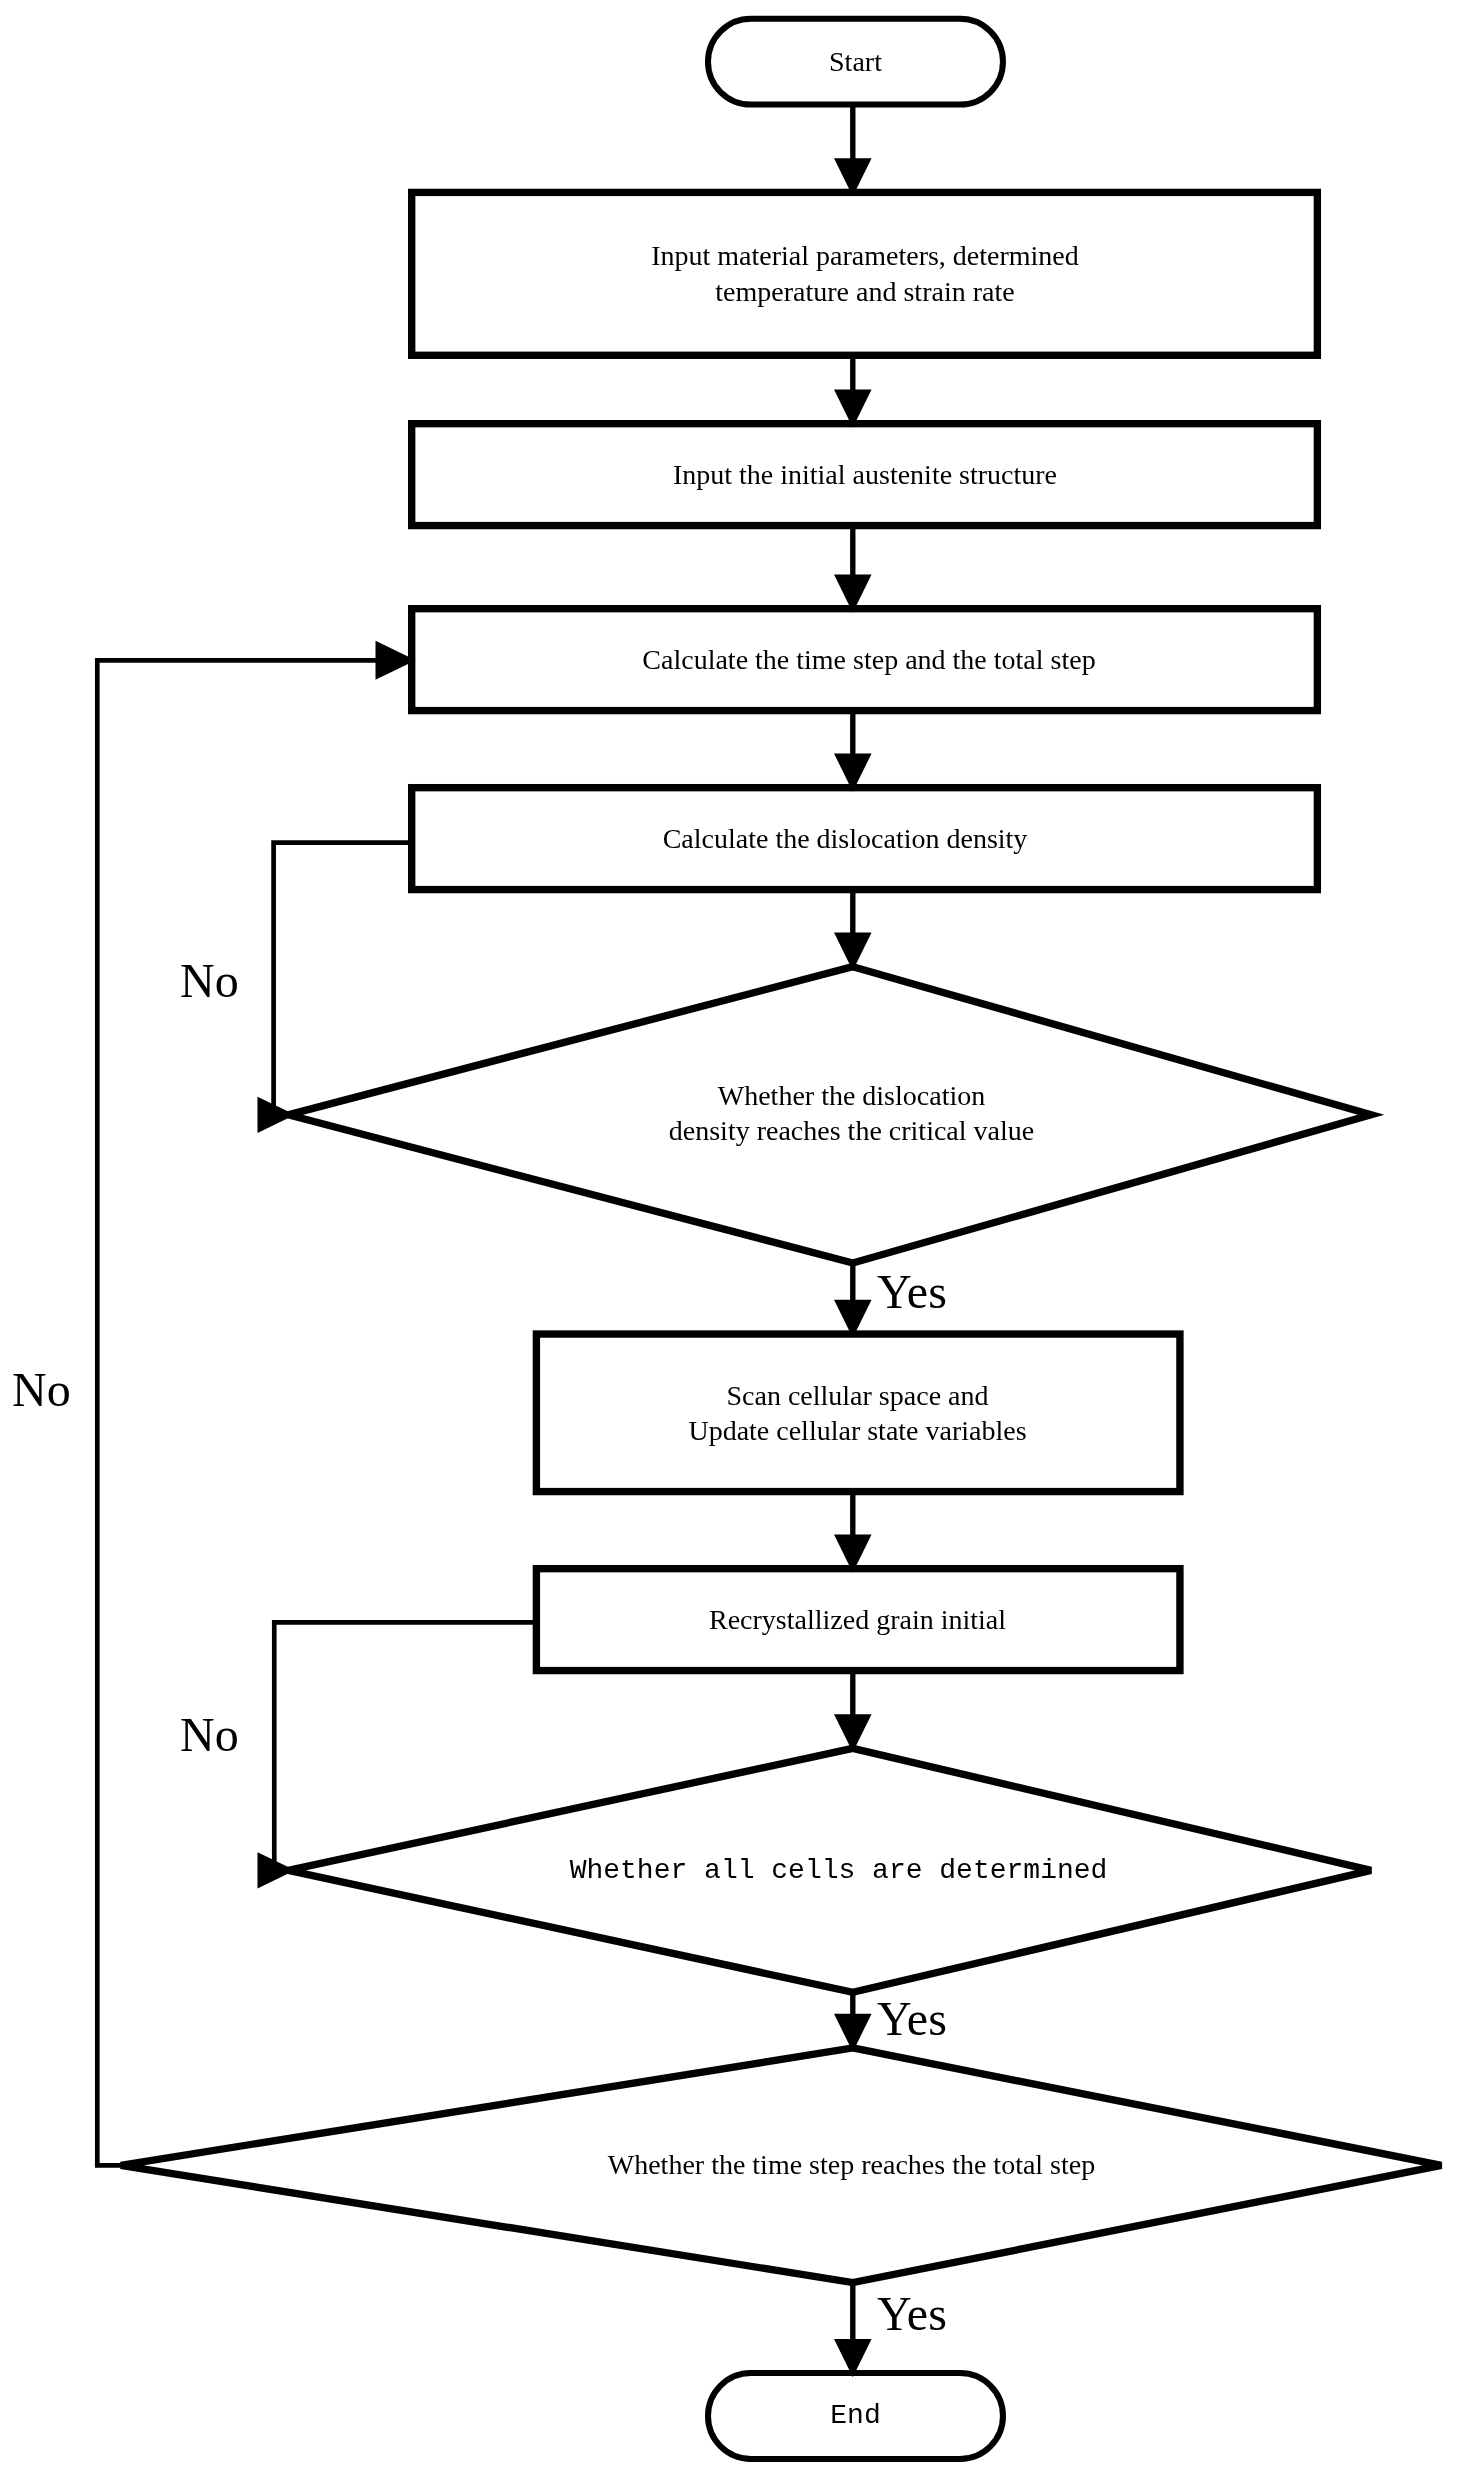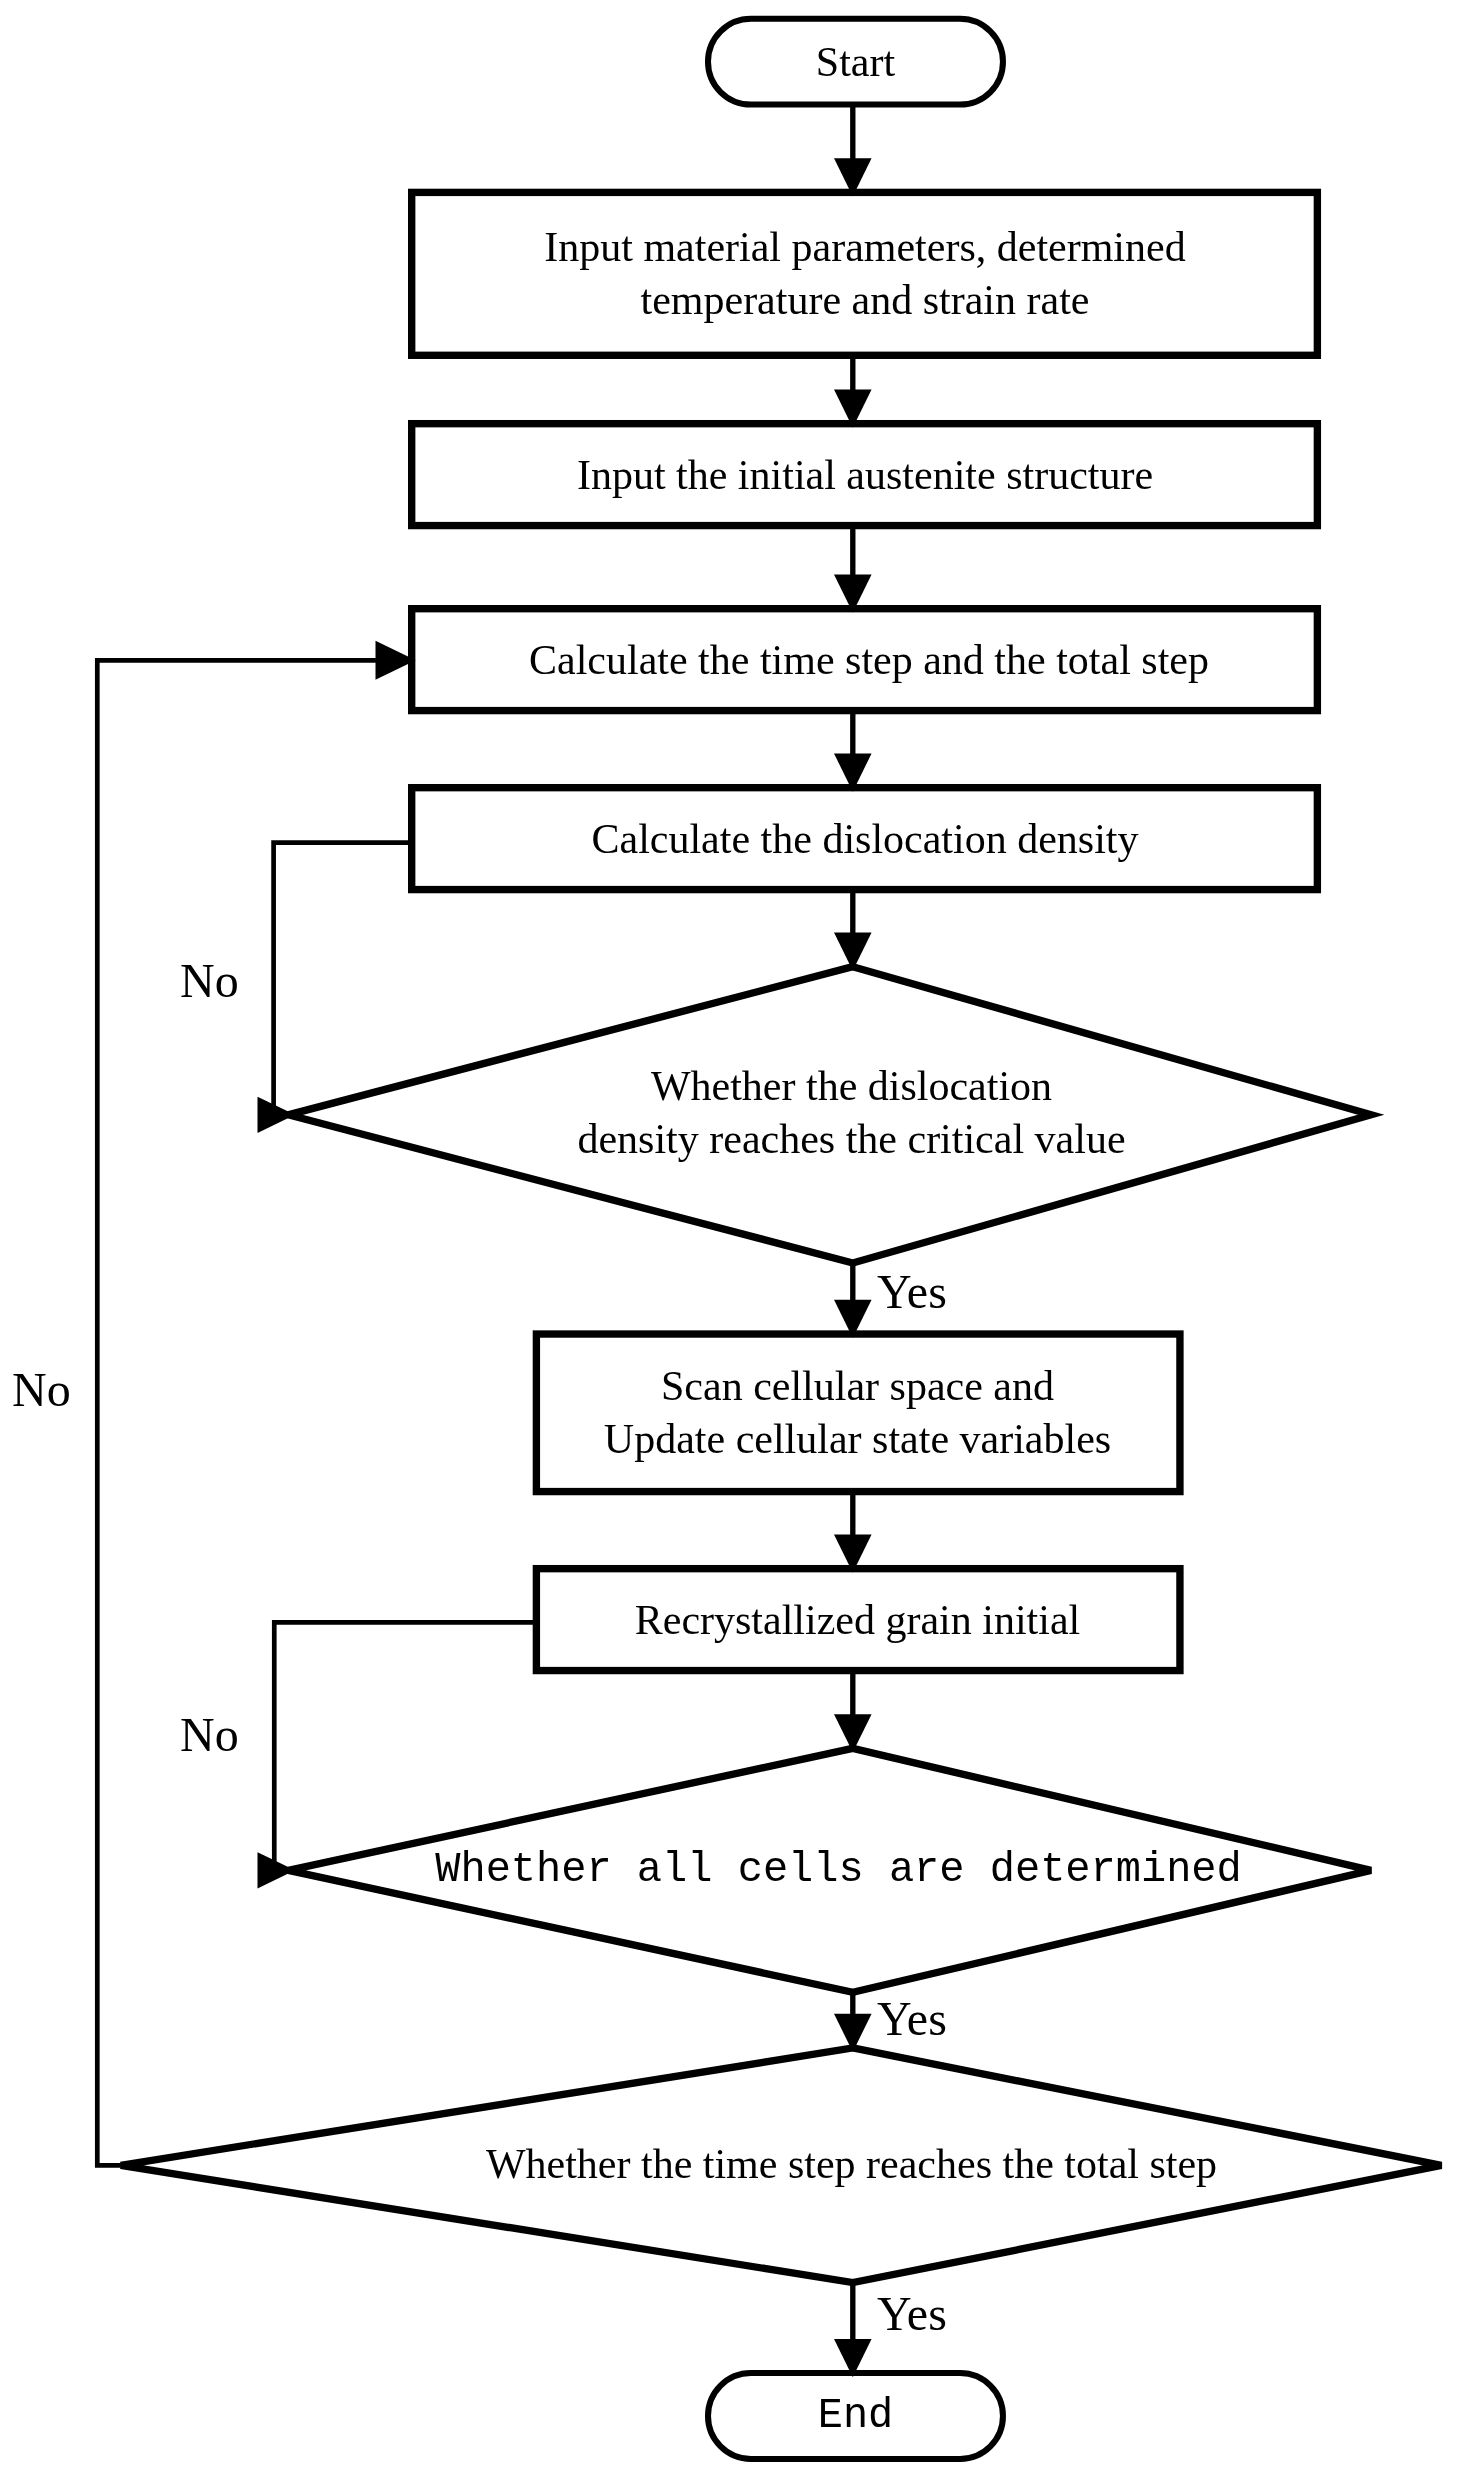"Start" .node-text { font-size: 42px -> 28px }
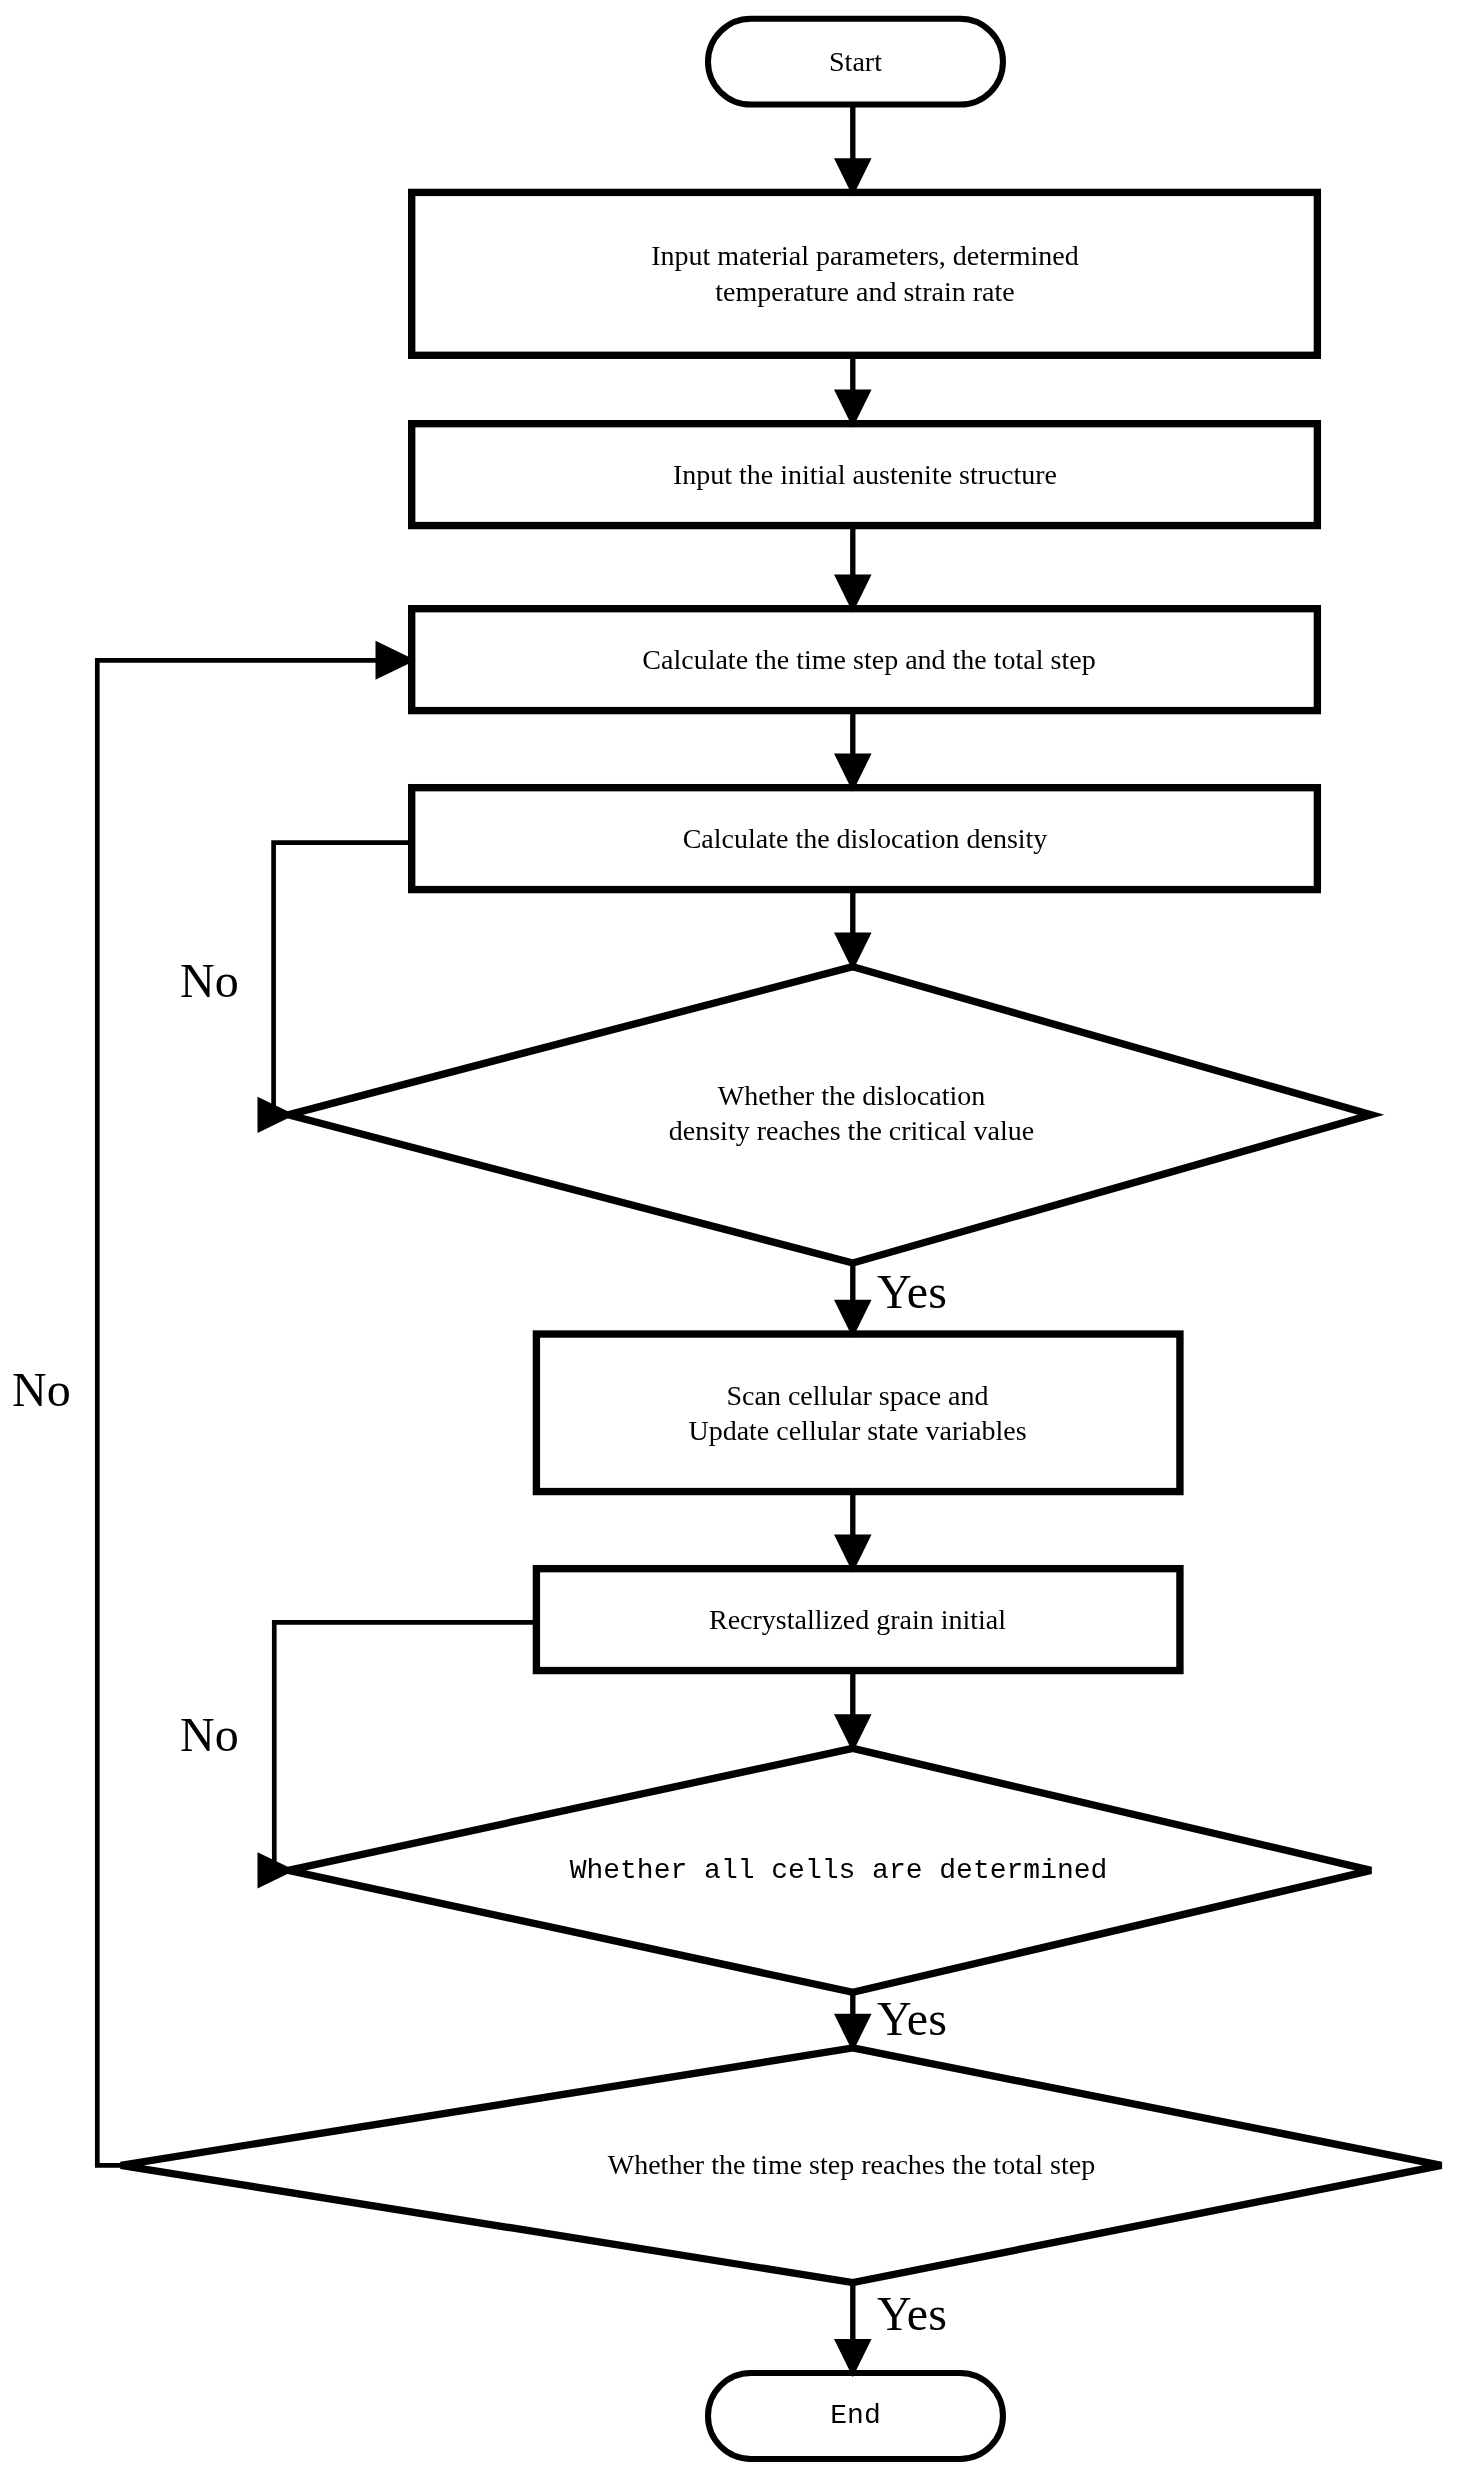"Calculate the dislocation density" div.node-text { left: 412px -> 392px }
